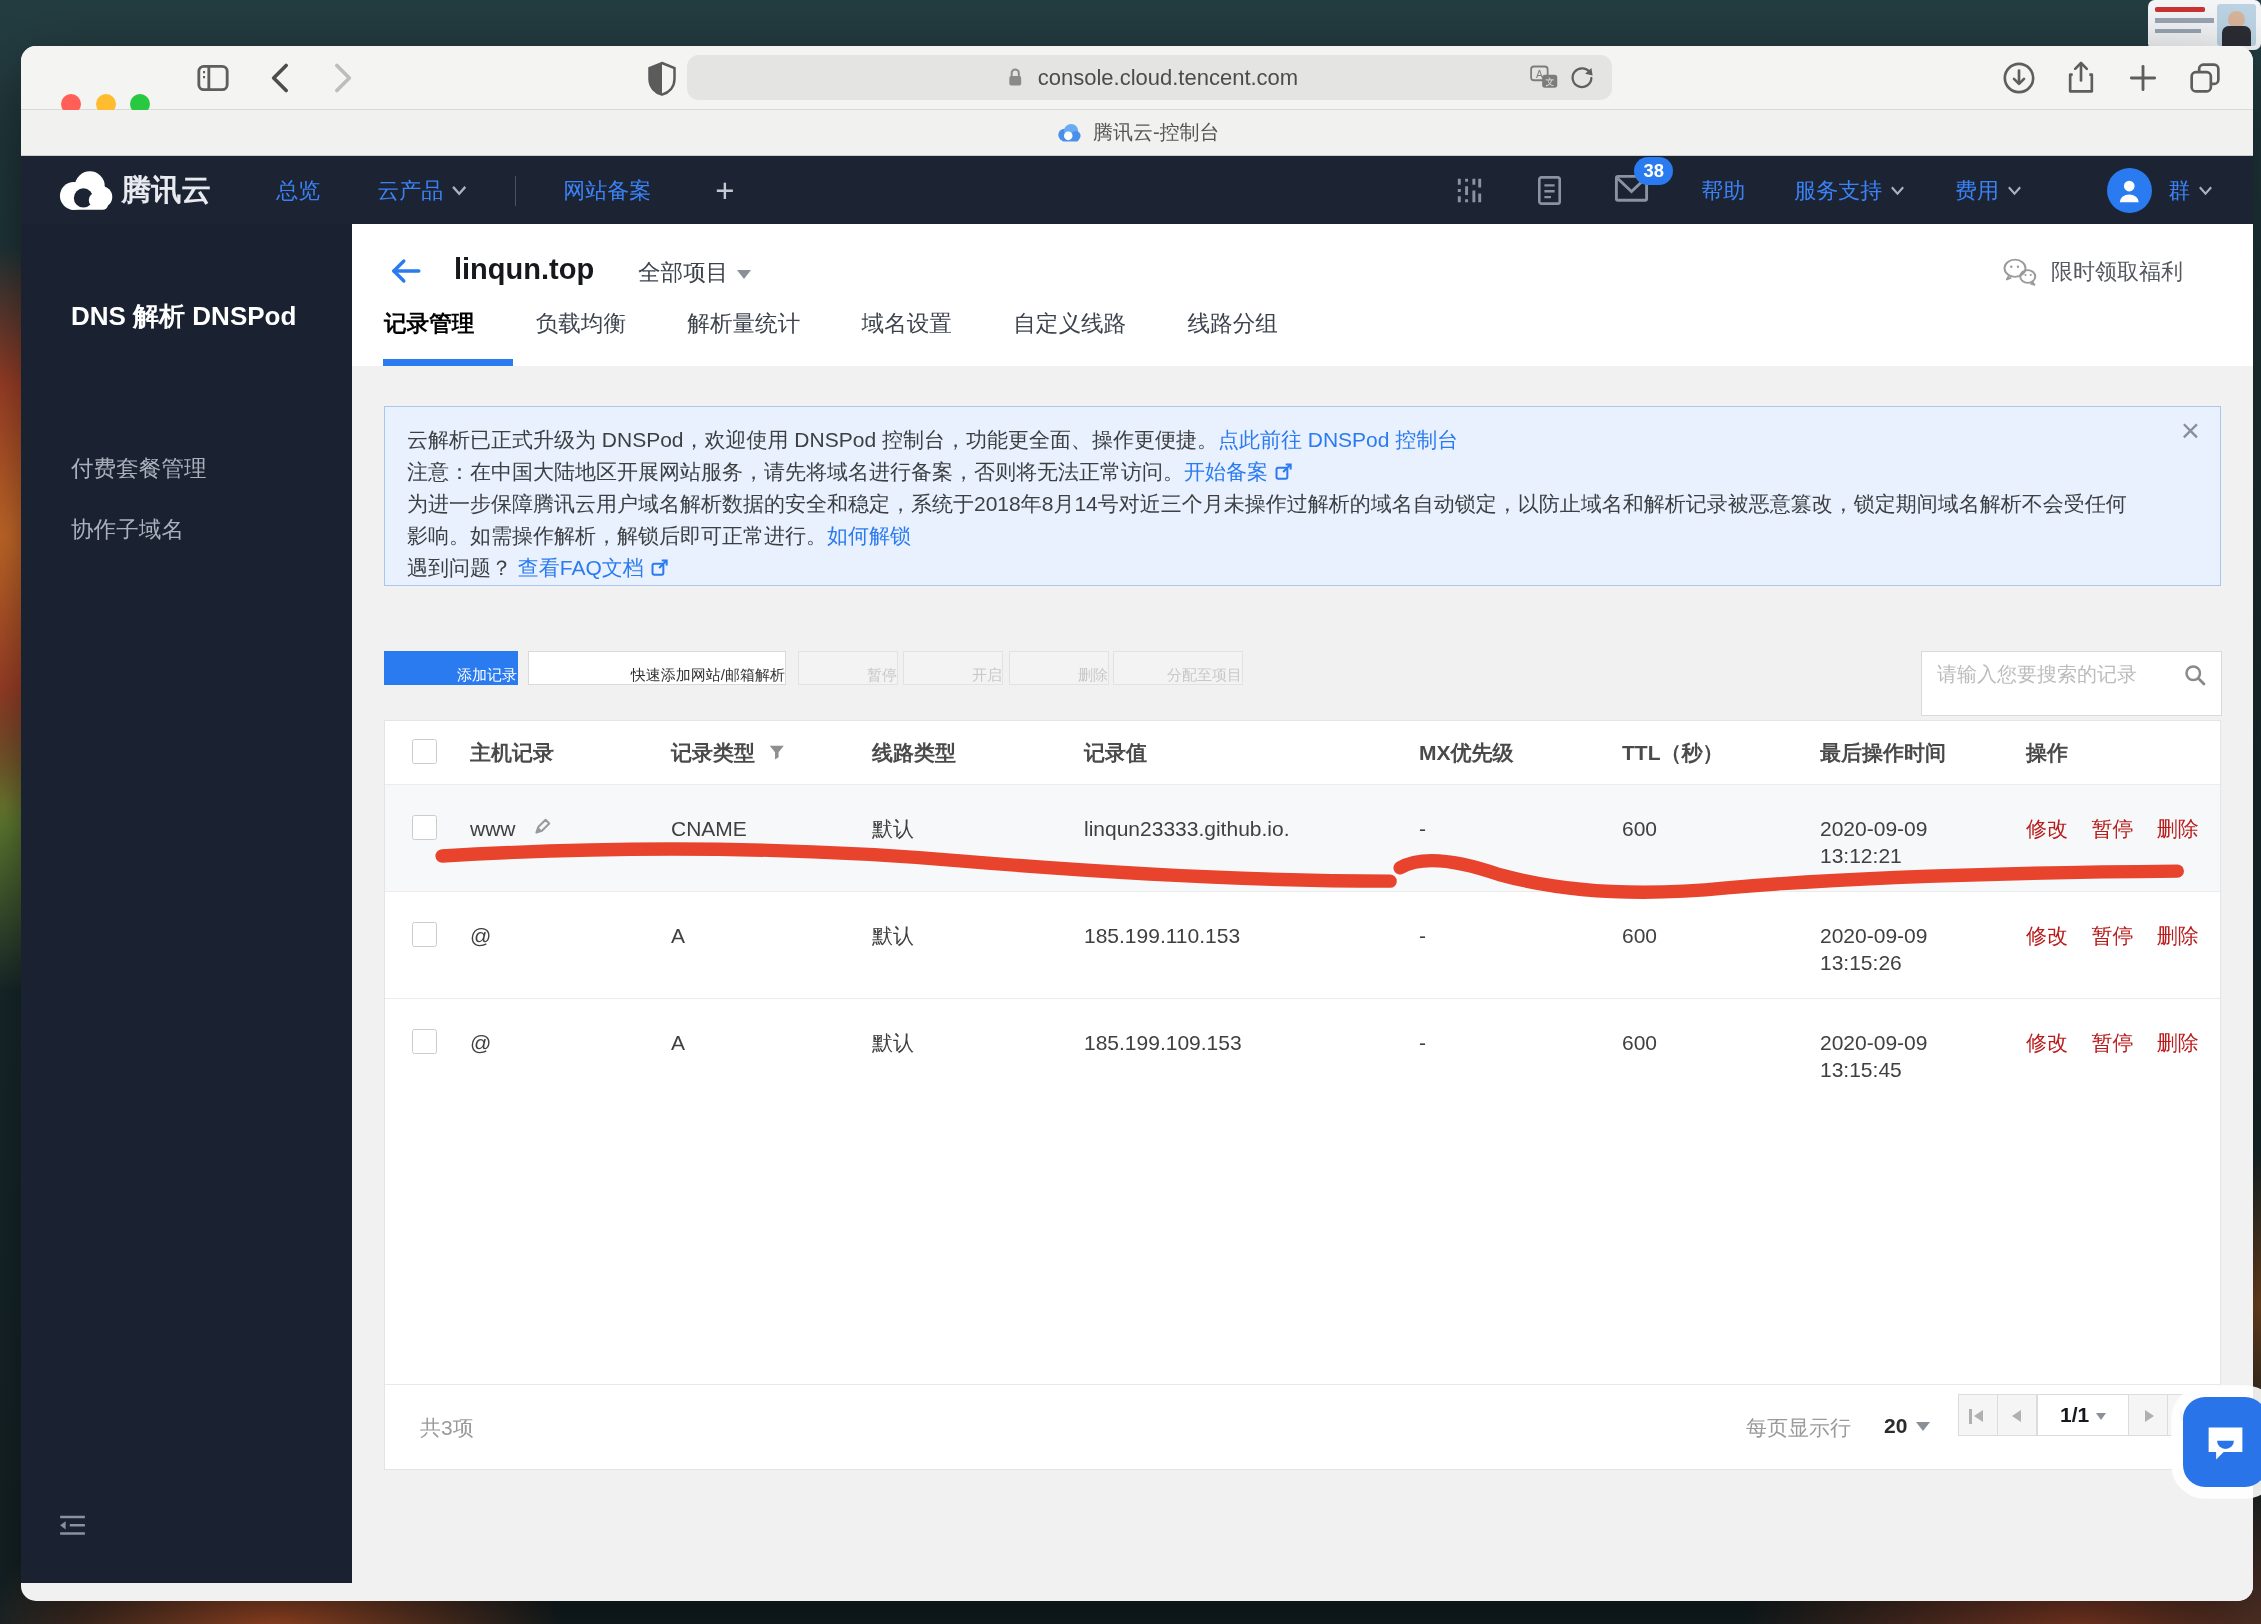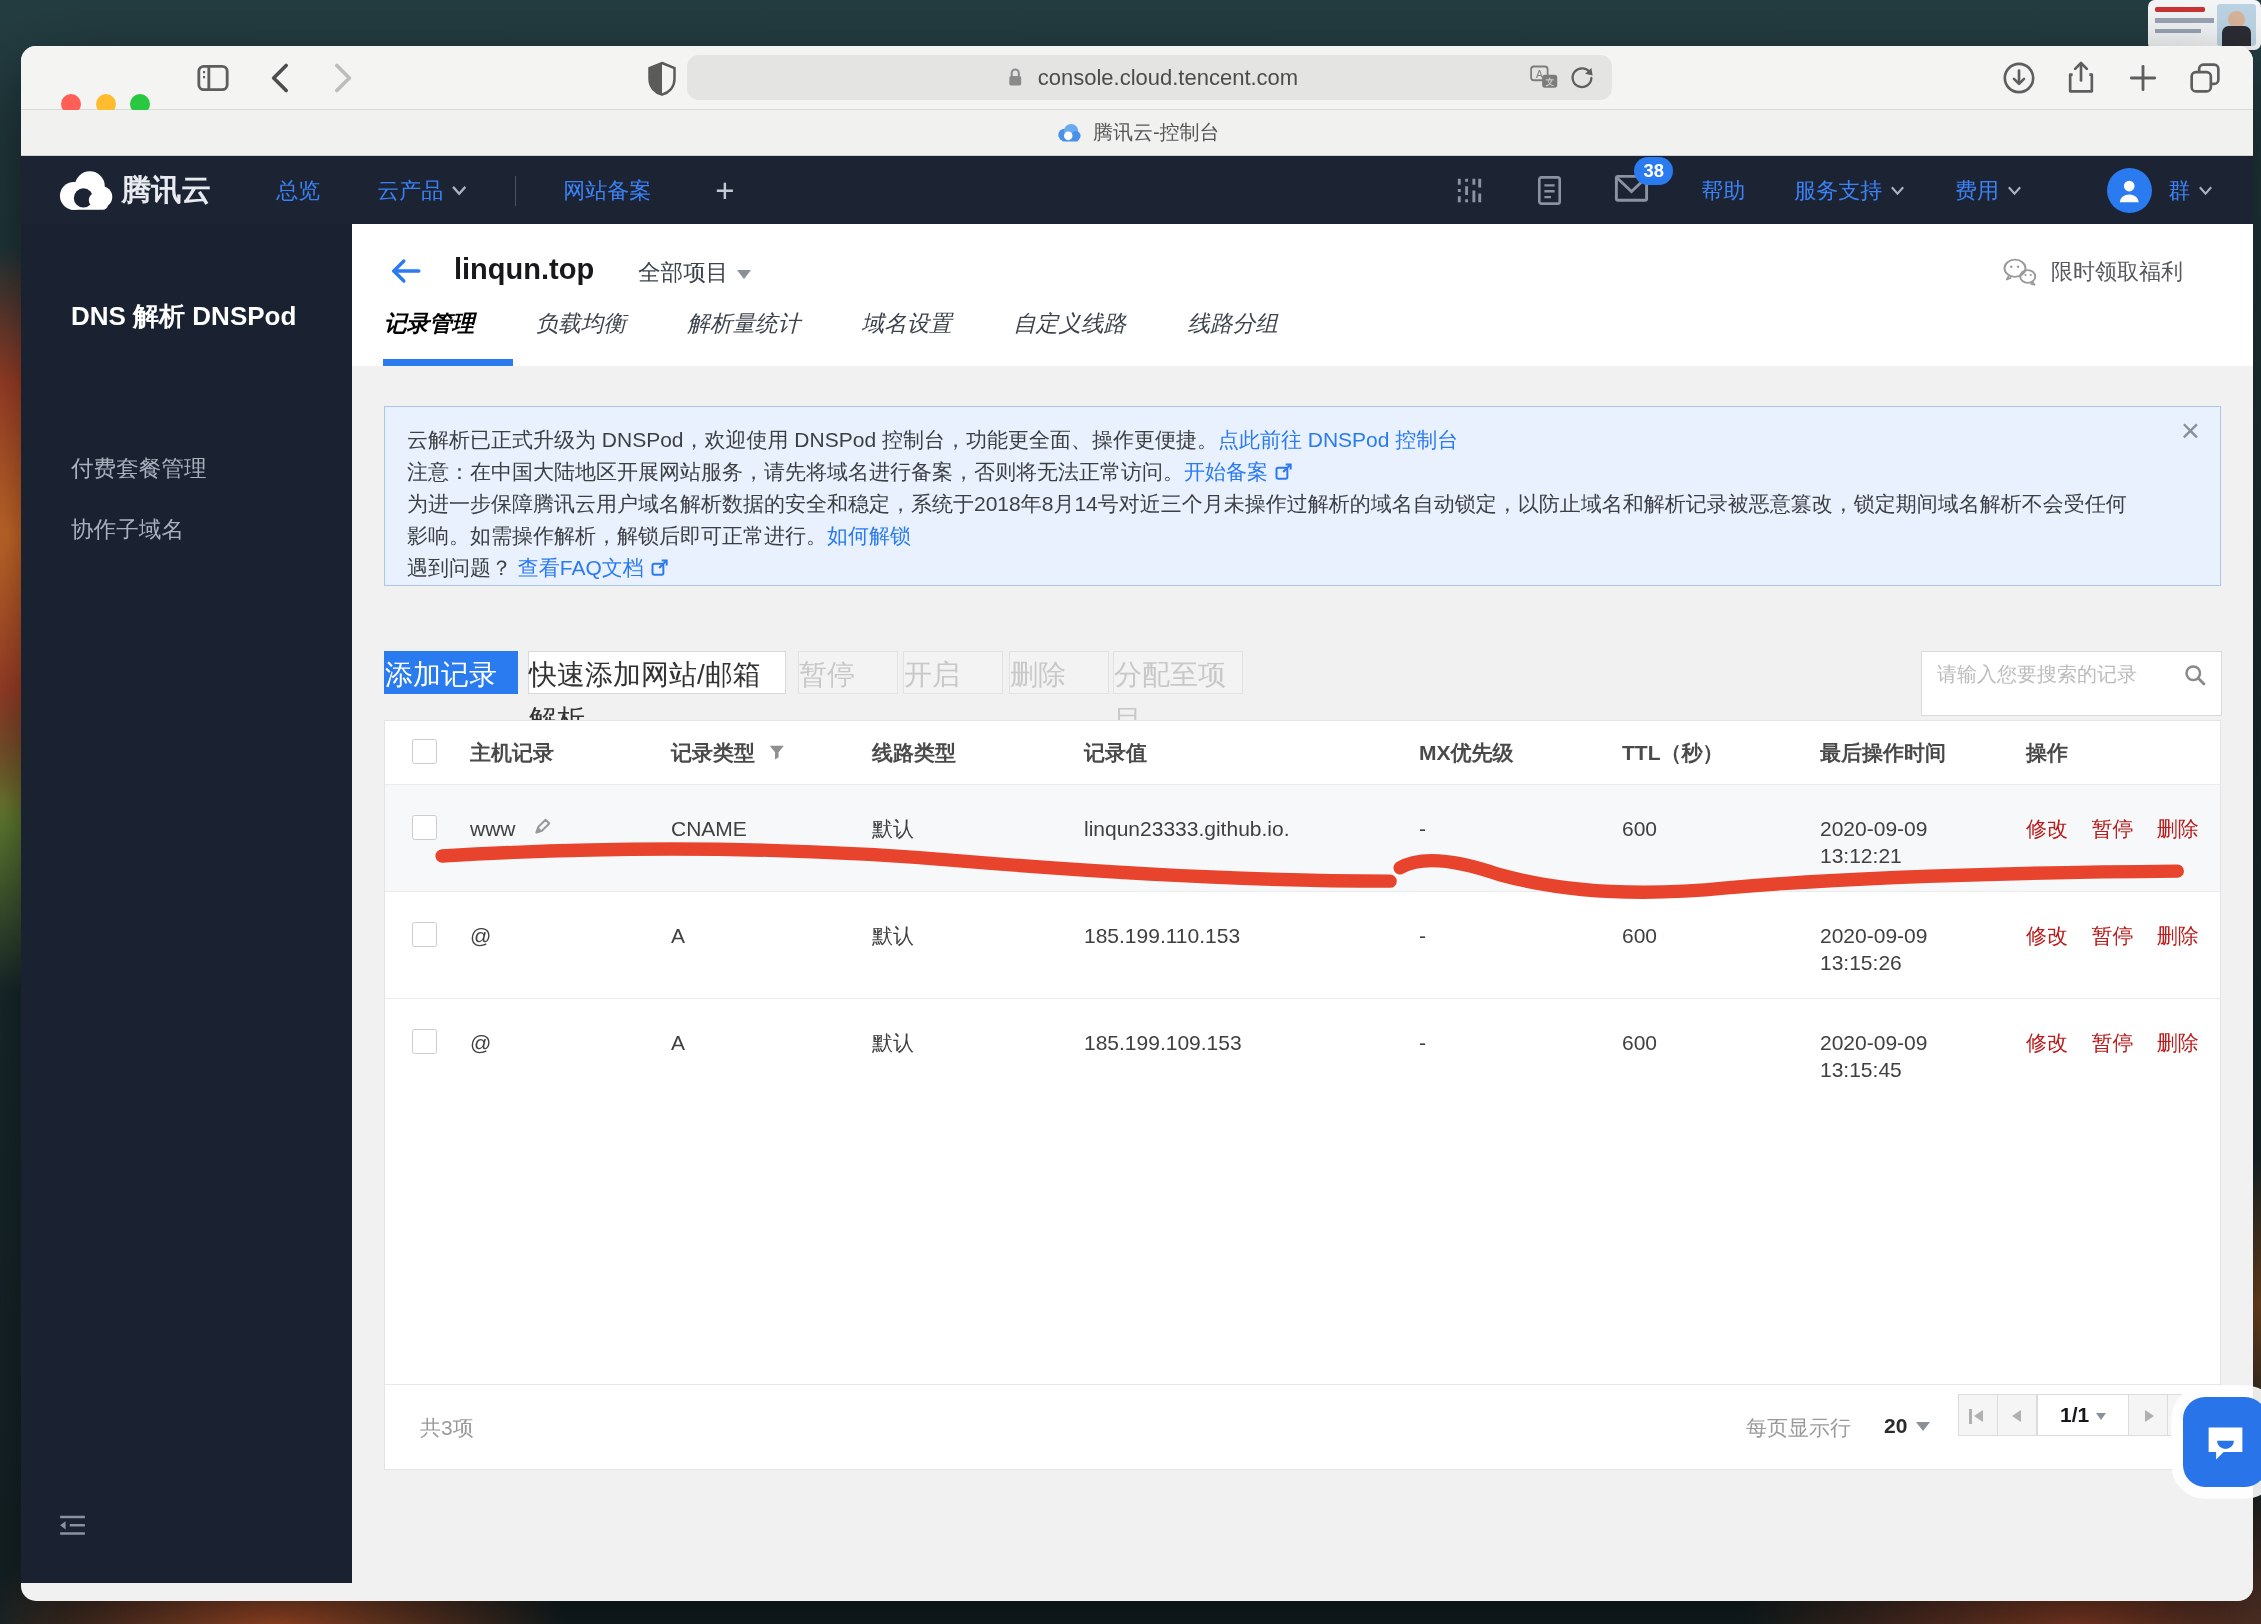"记录管理 负载均衡 解析量统计 域名设置 自定义线路" div.ptabs { font-style: italic -> none }
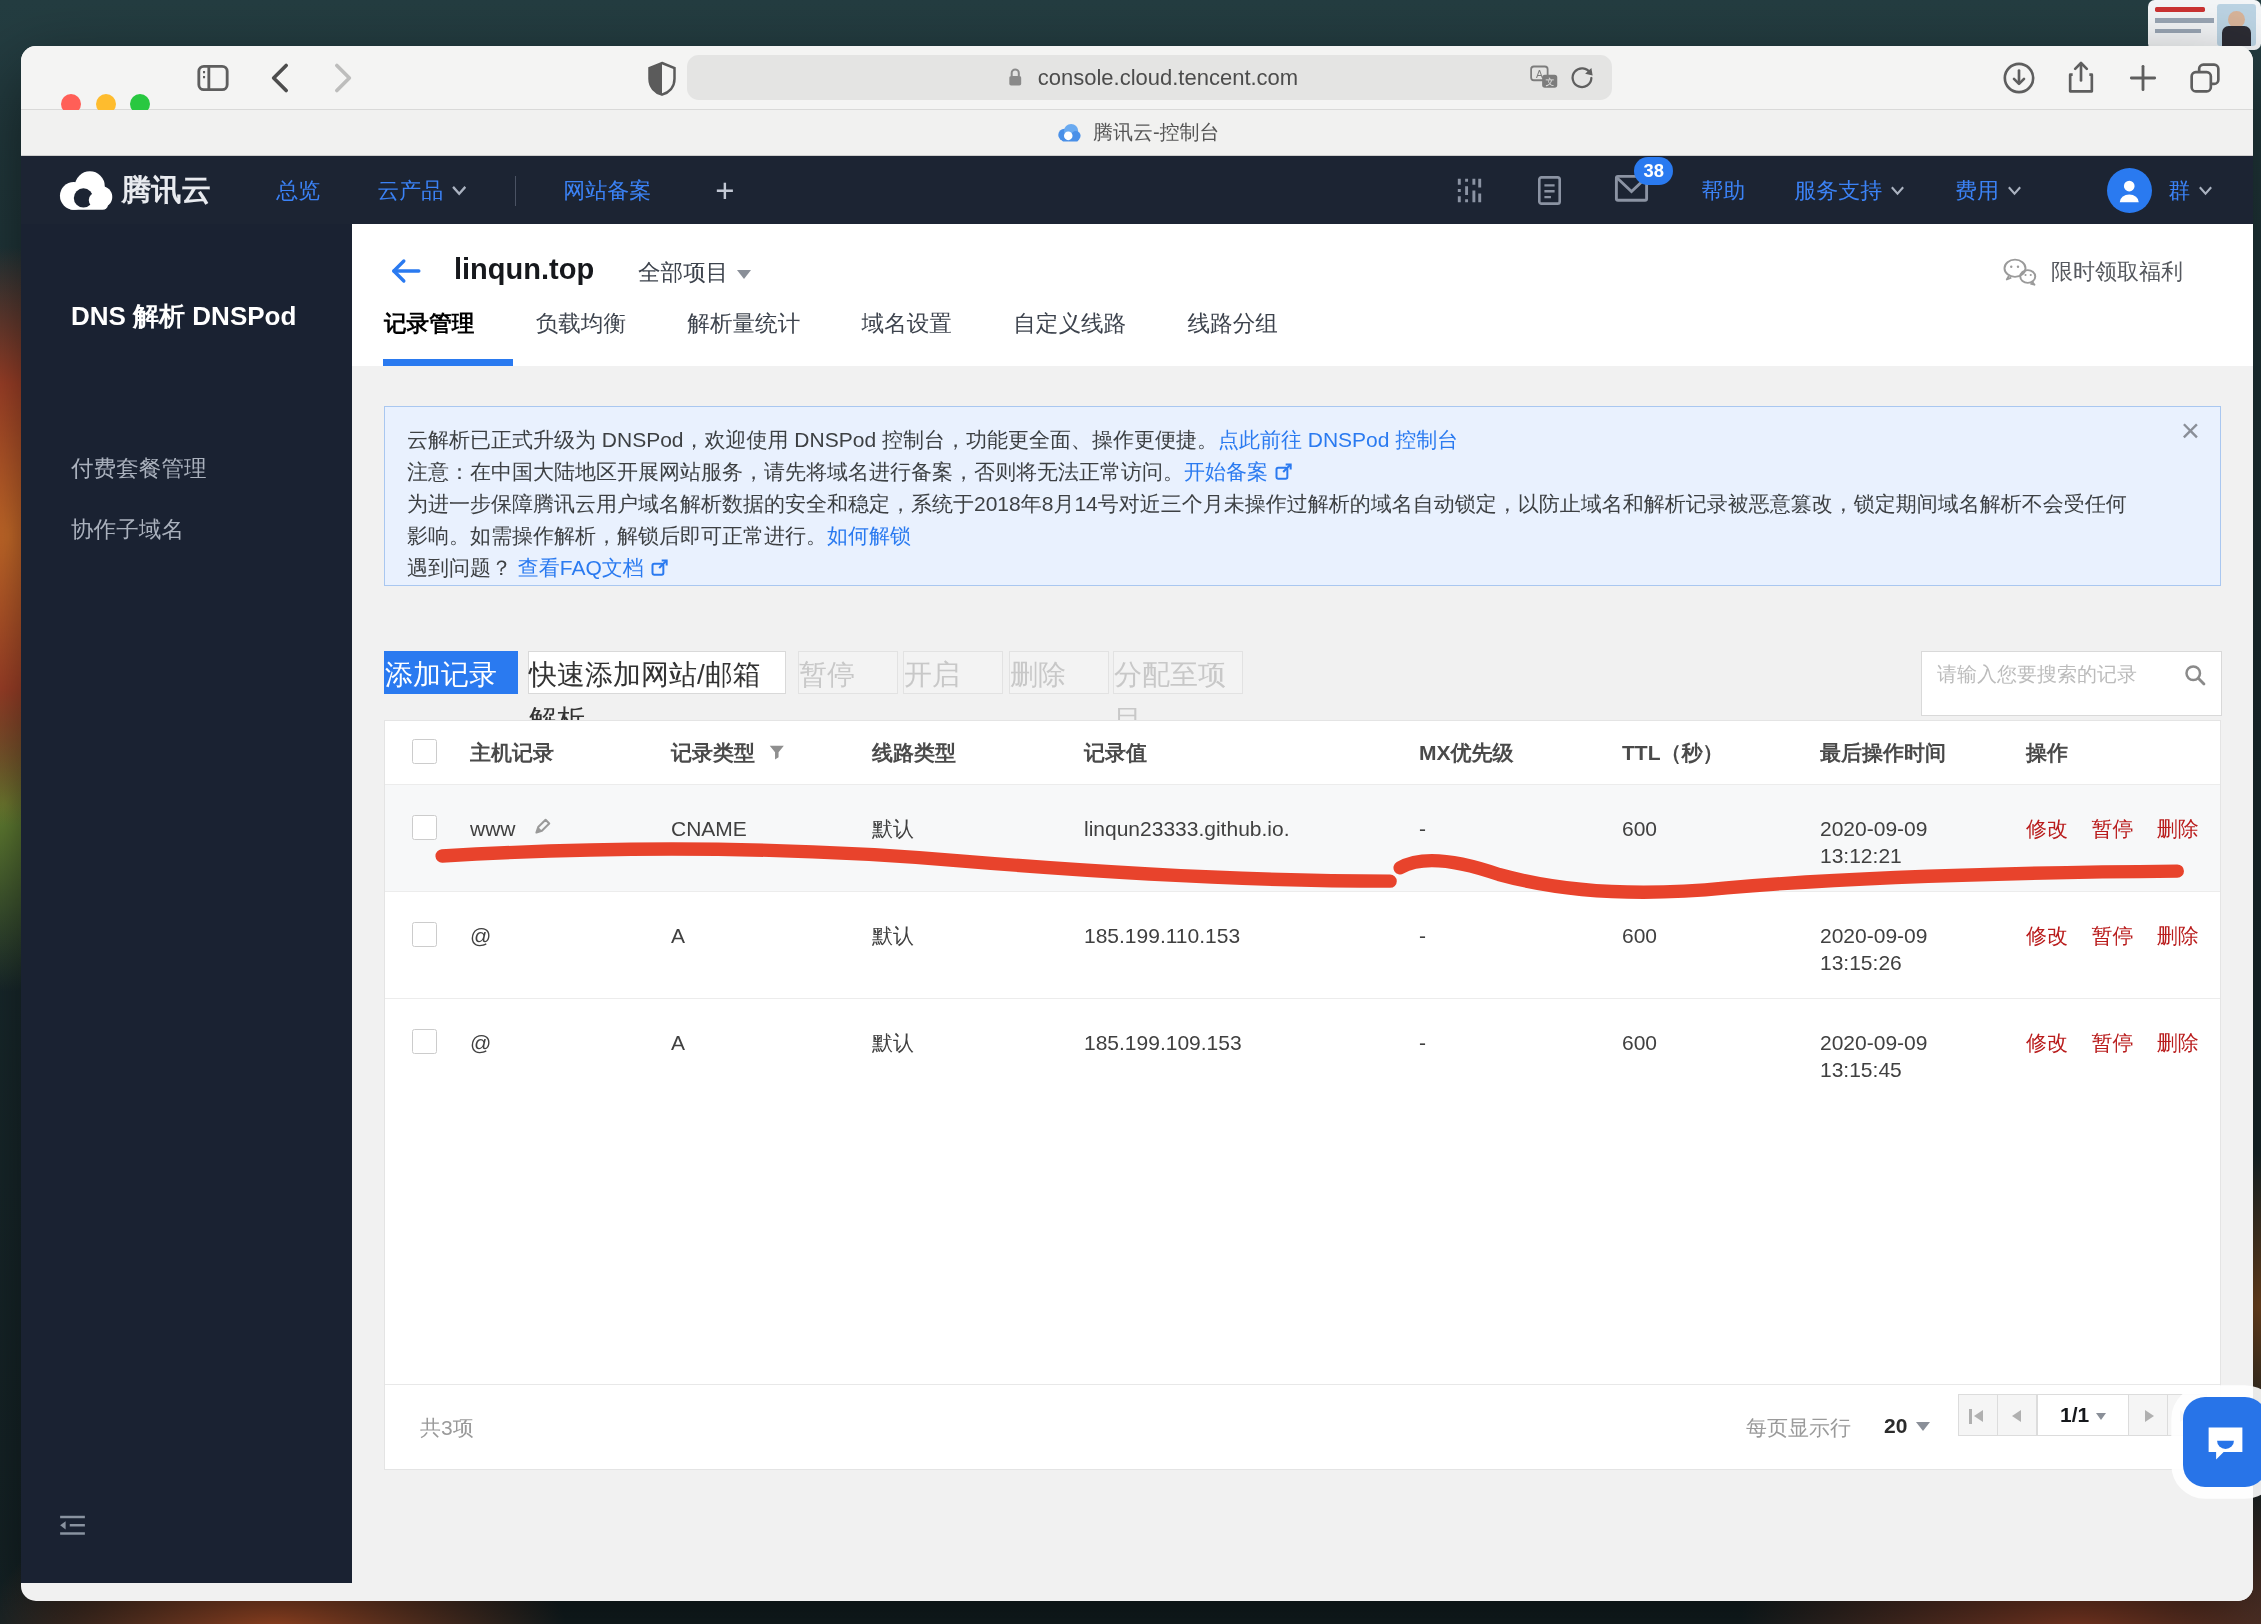"添加记录" .btn { font-size: 28px -> 15px; height: 43px -> 34px; text-align: left -> right }
